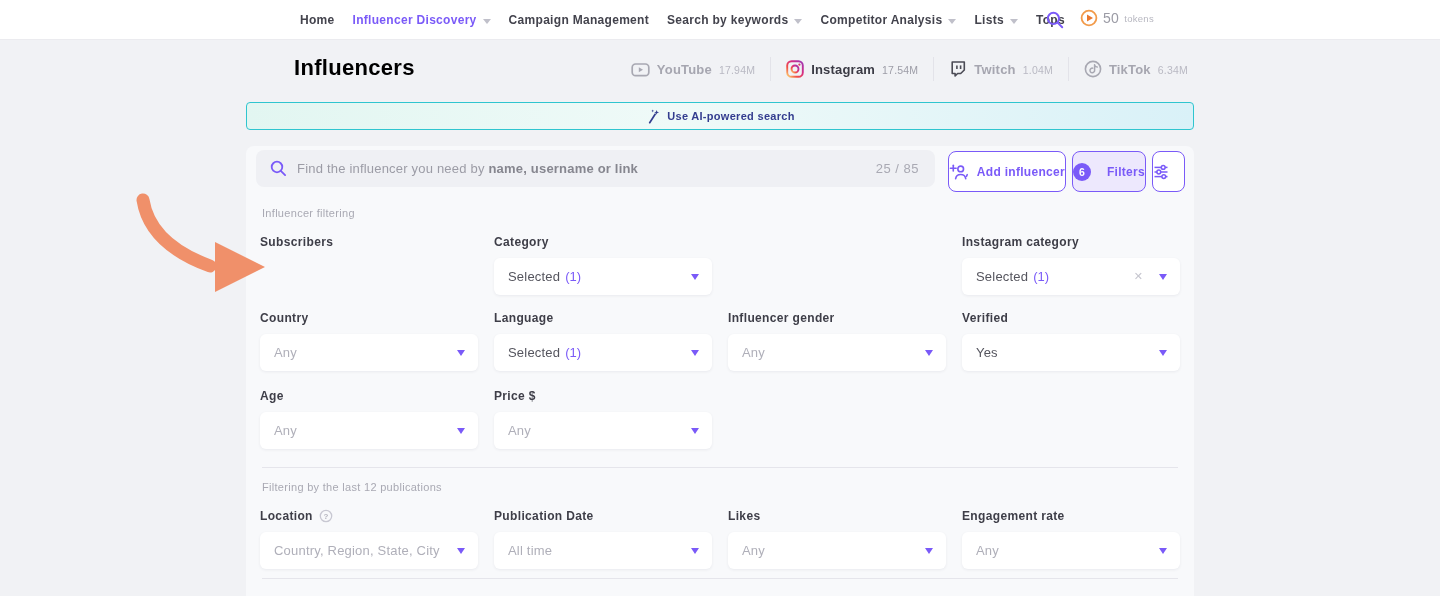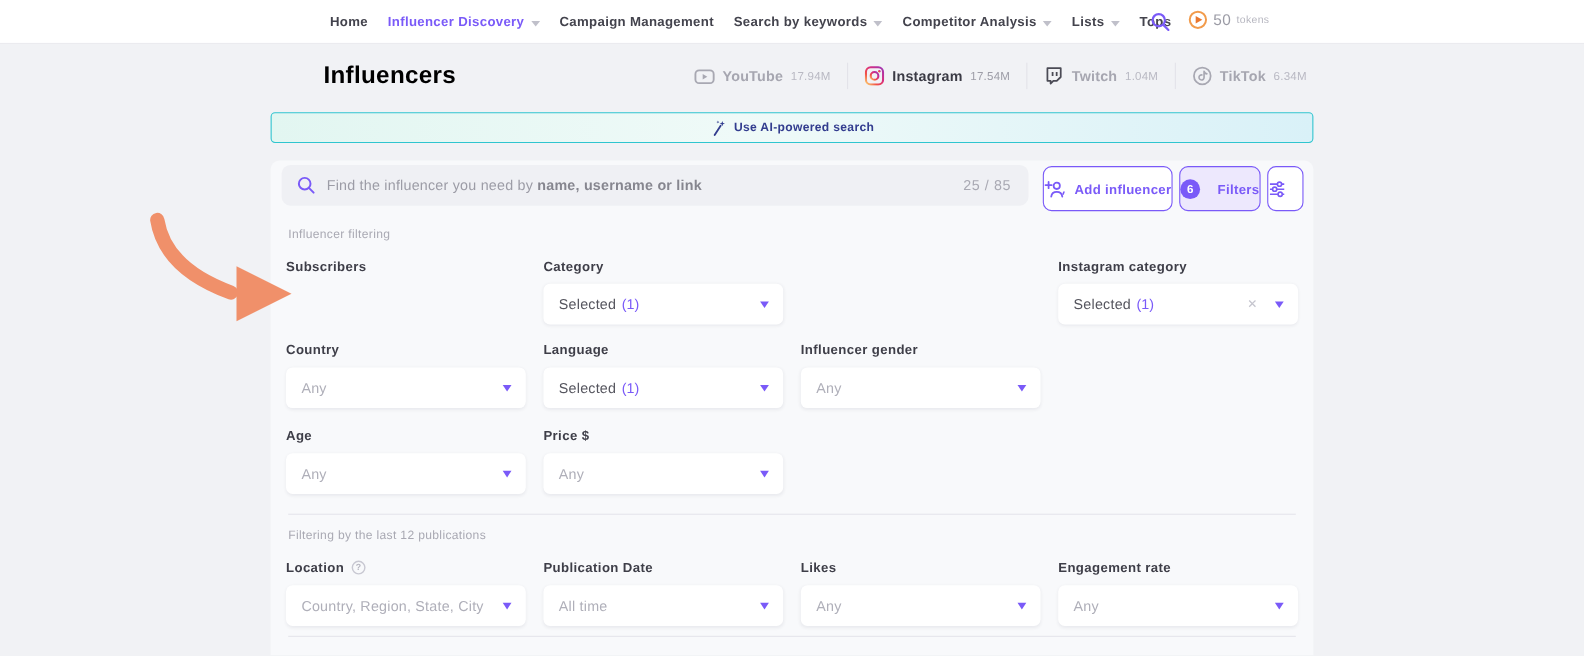"Verified" div.field { html: none -> <div> <div>Verified</div> <div> <span>Yes</span> <span></span> </div> </div> }
